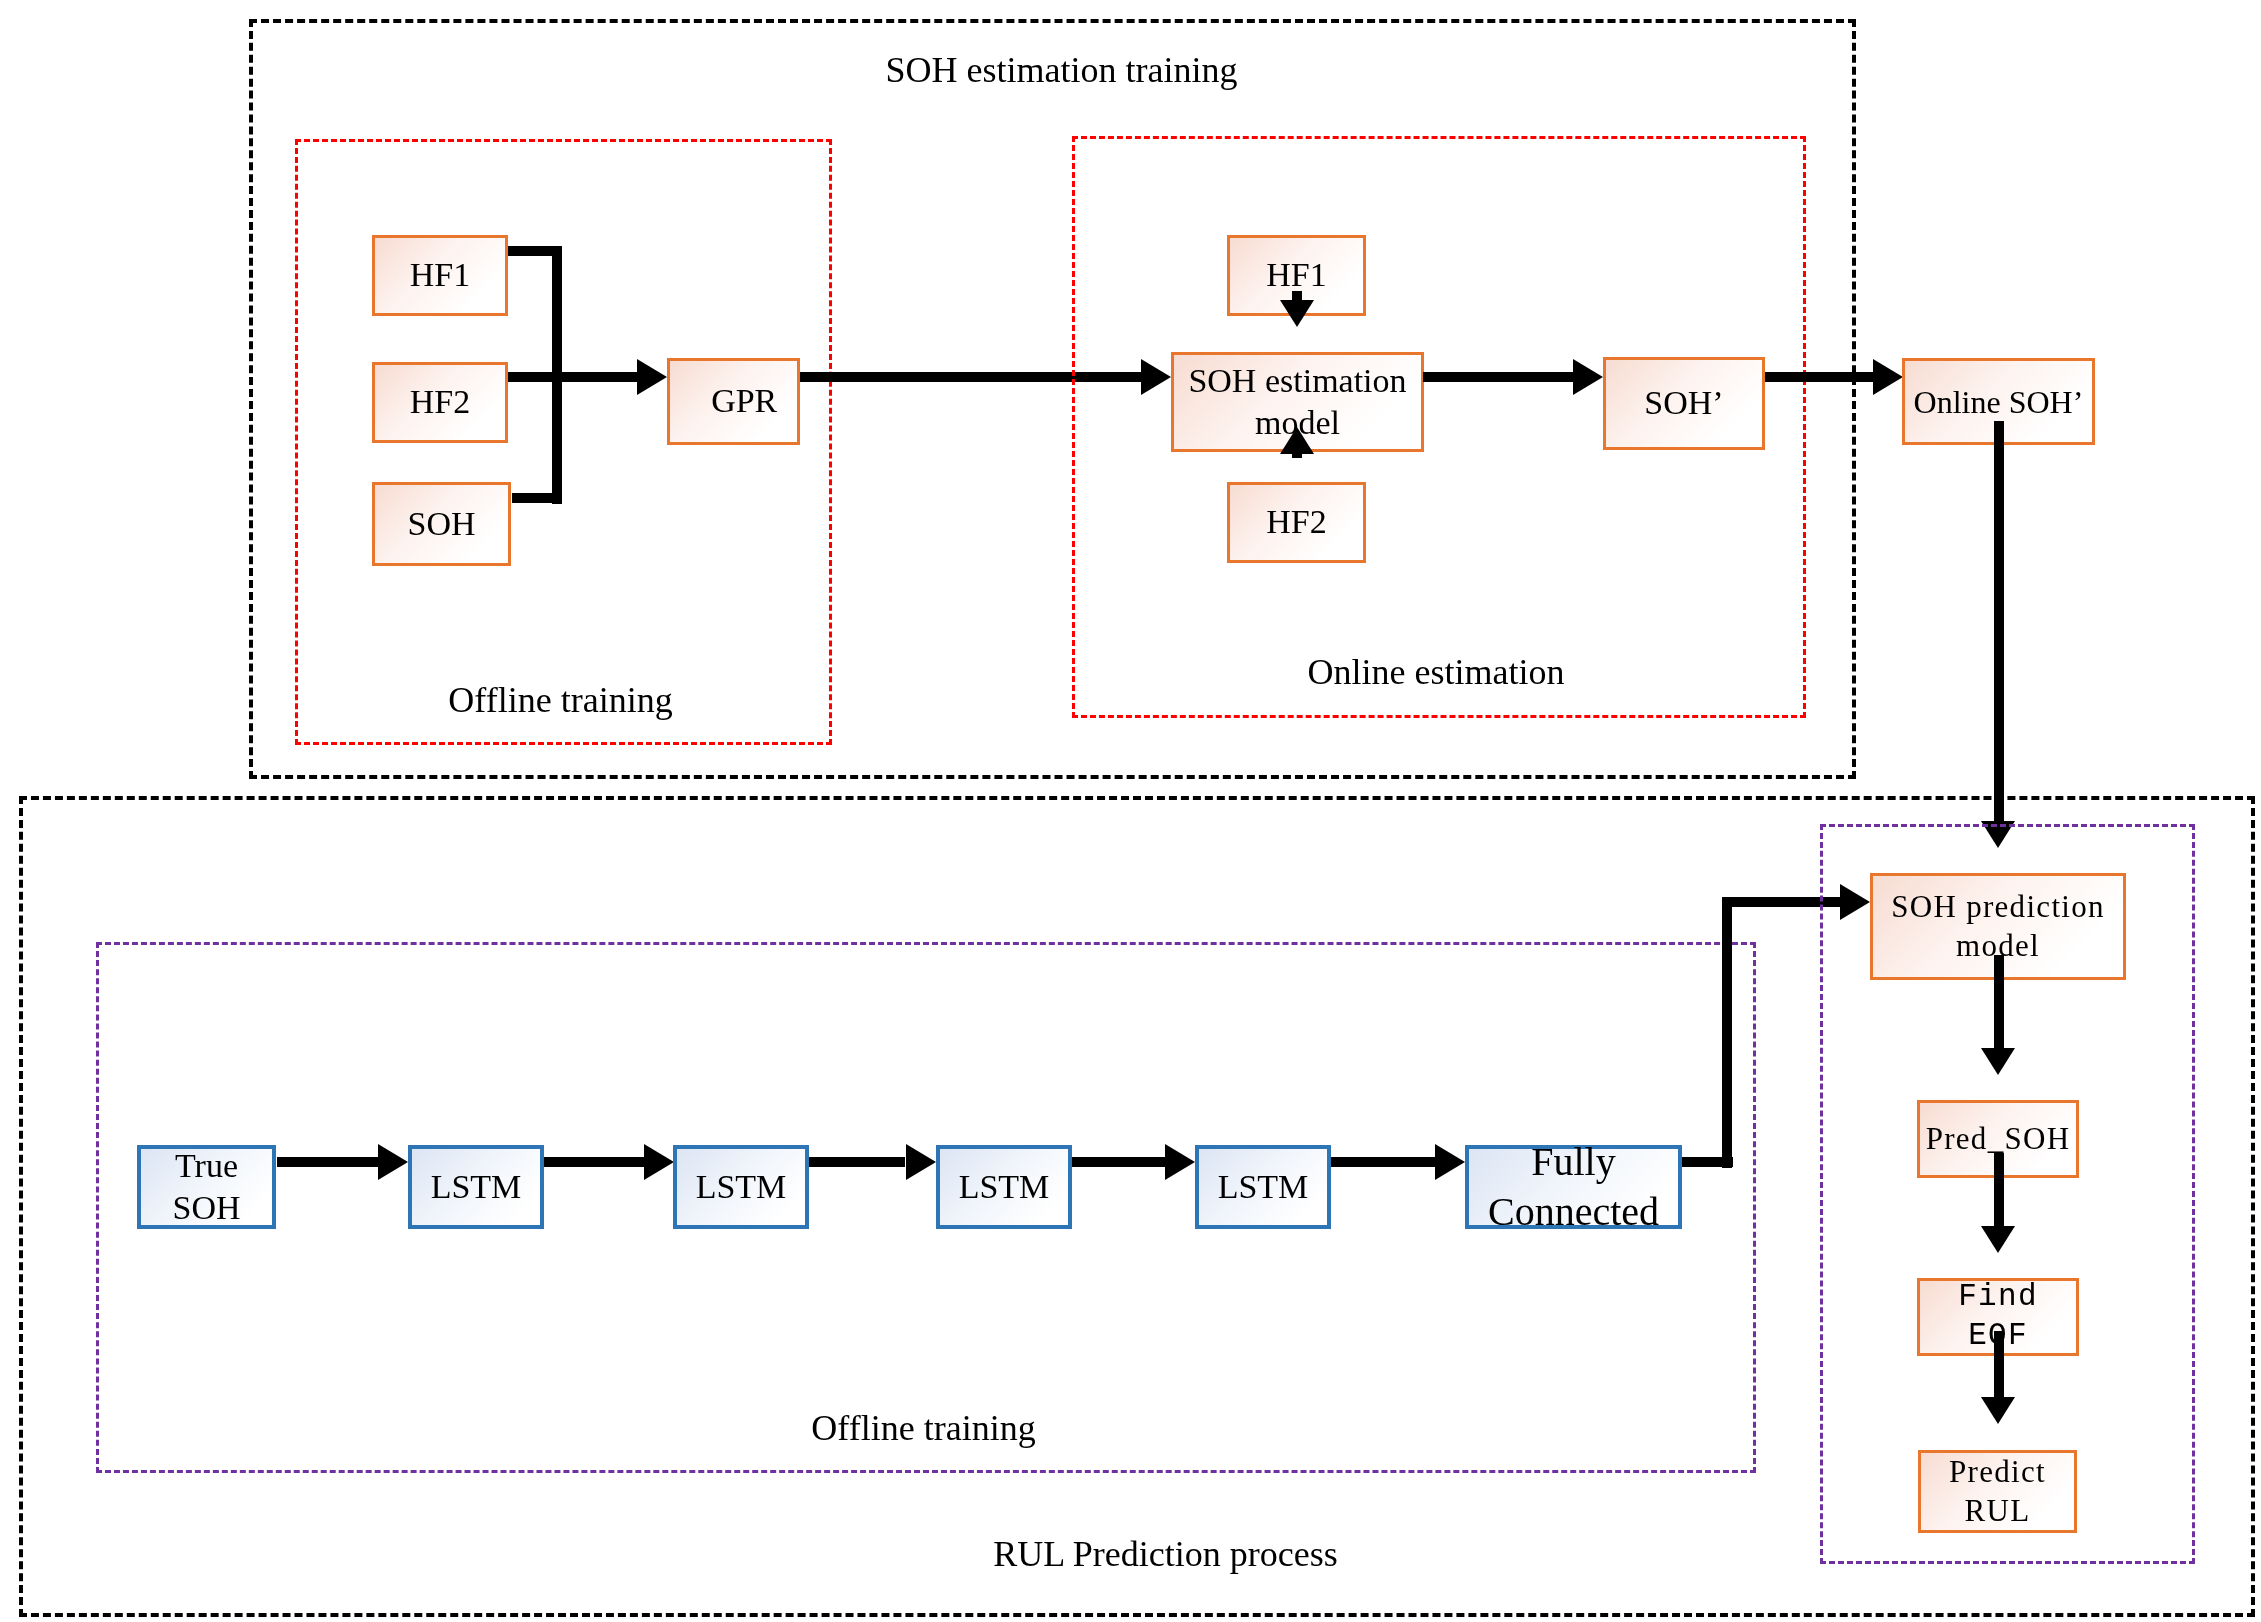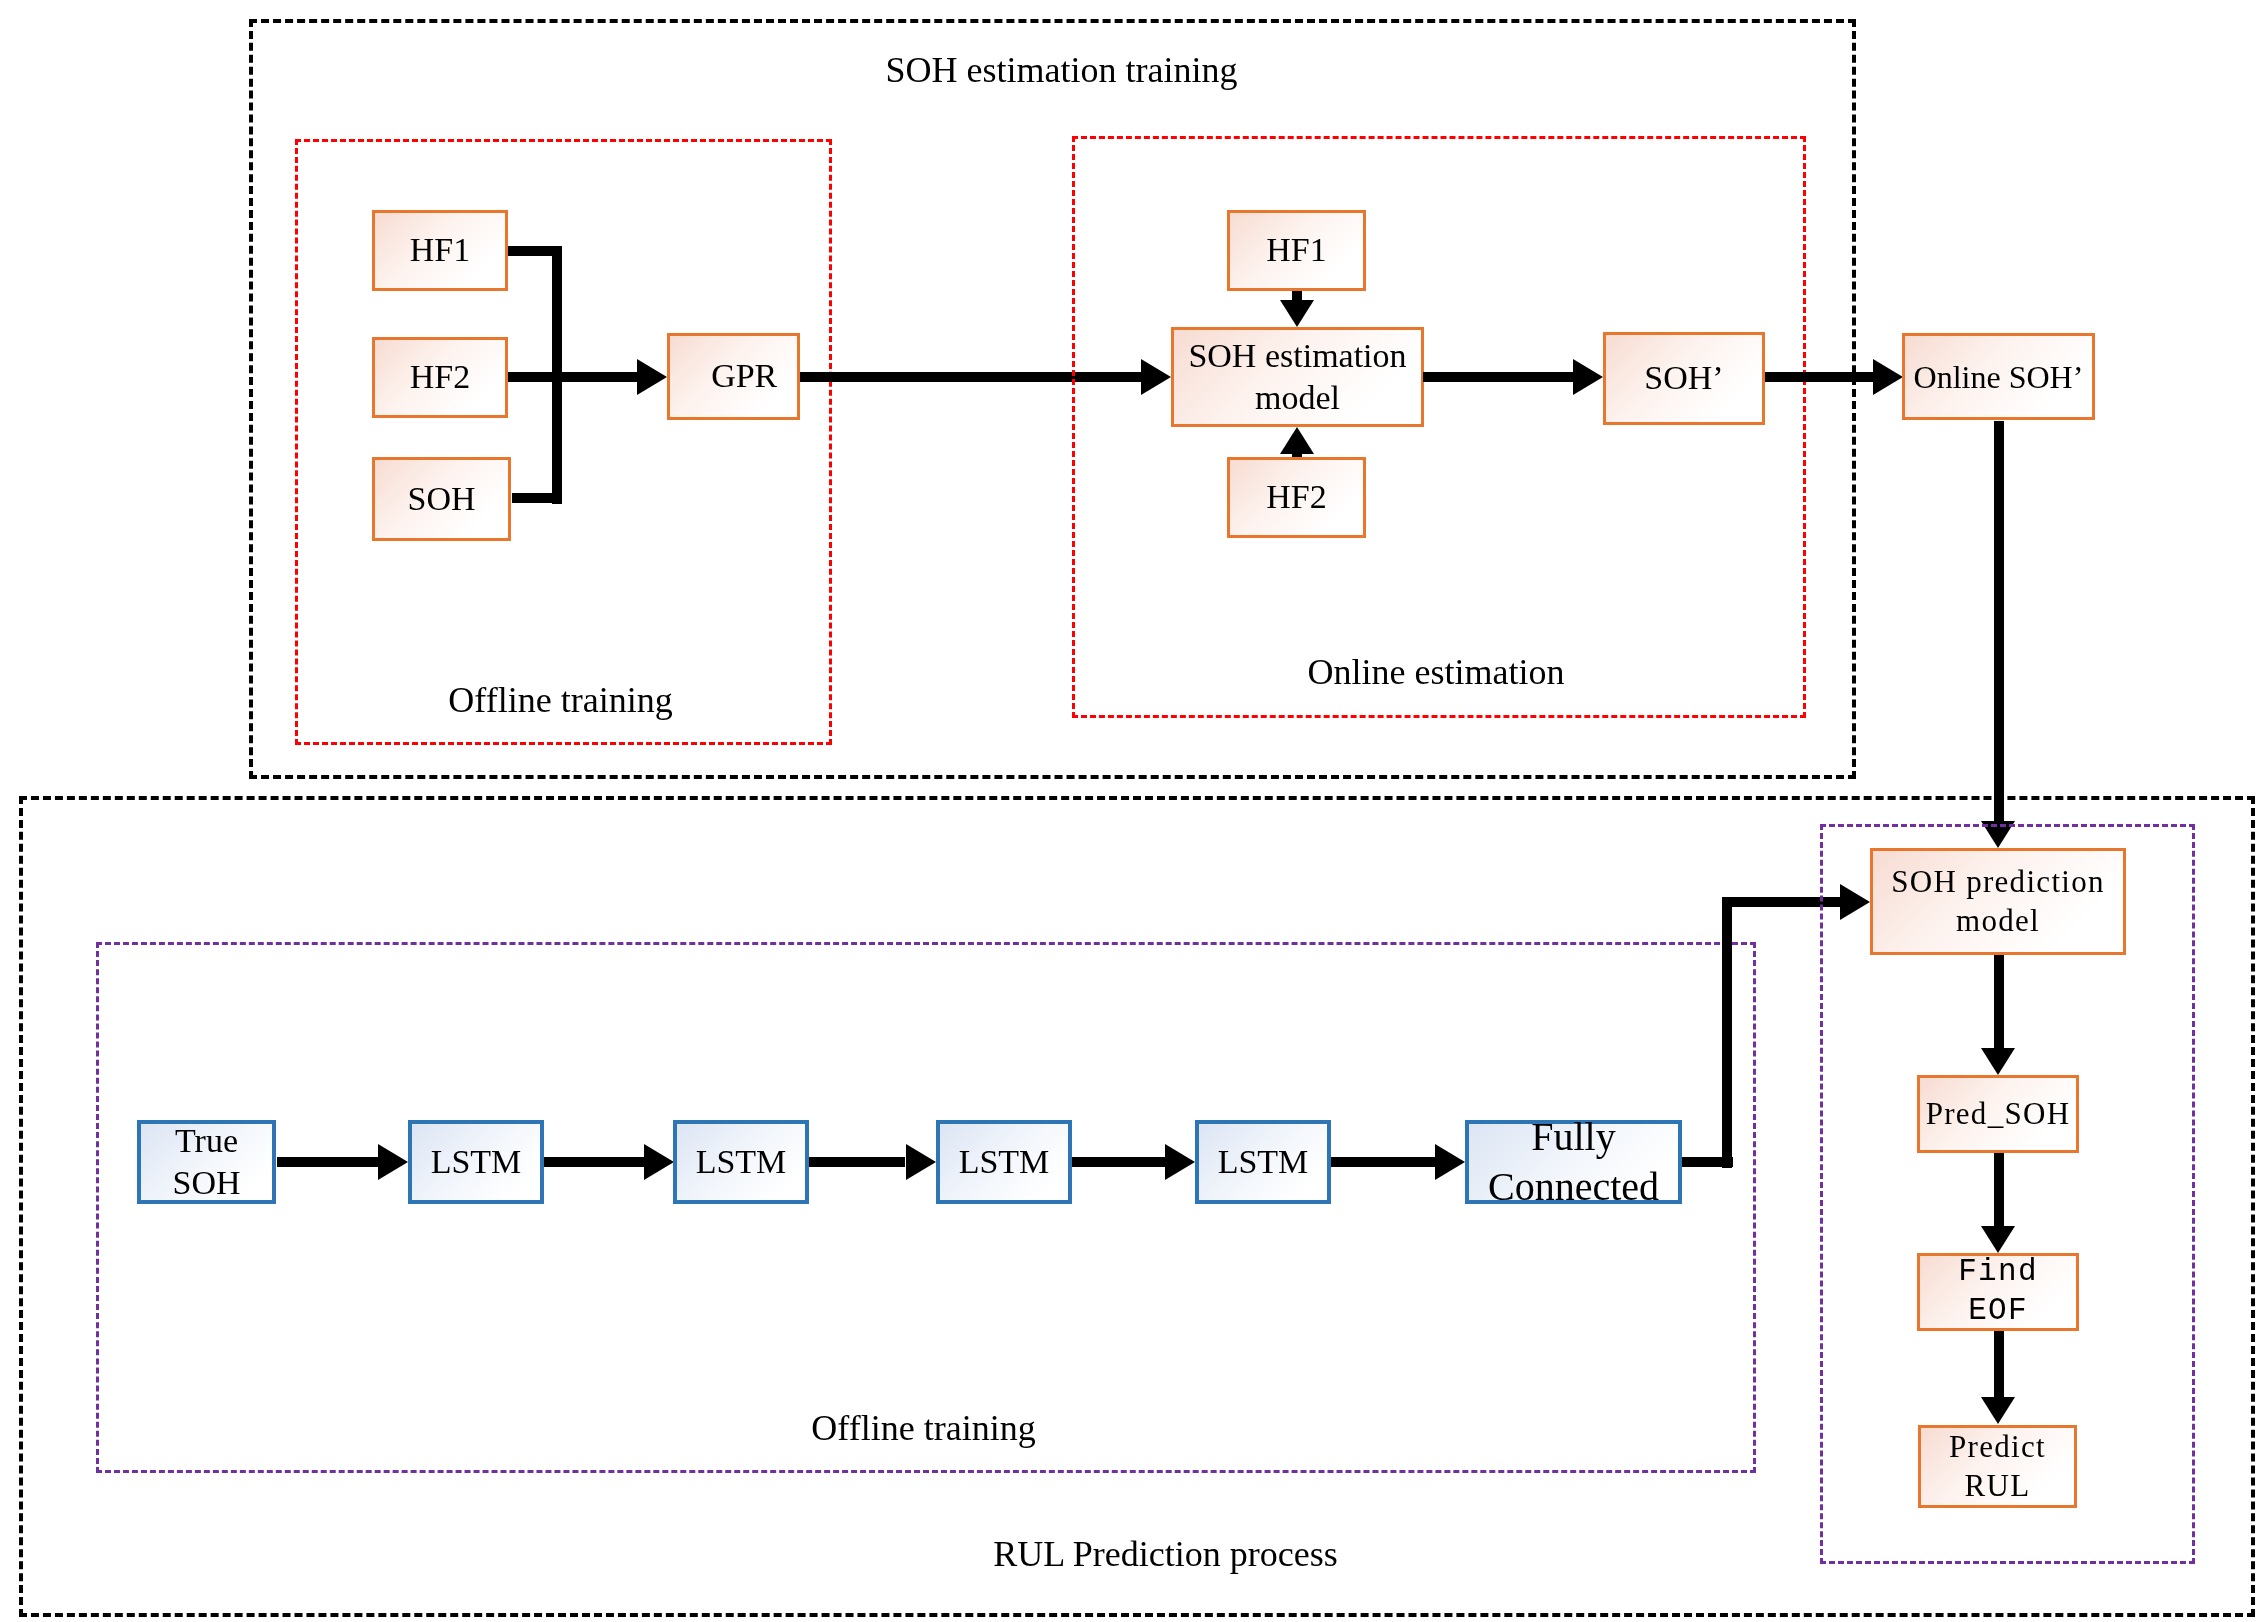"HF1" .box { margin-top: none -> 25px }
